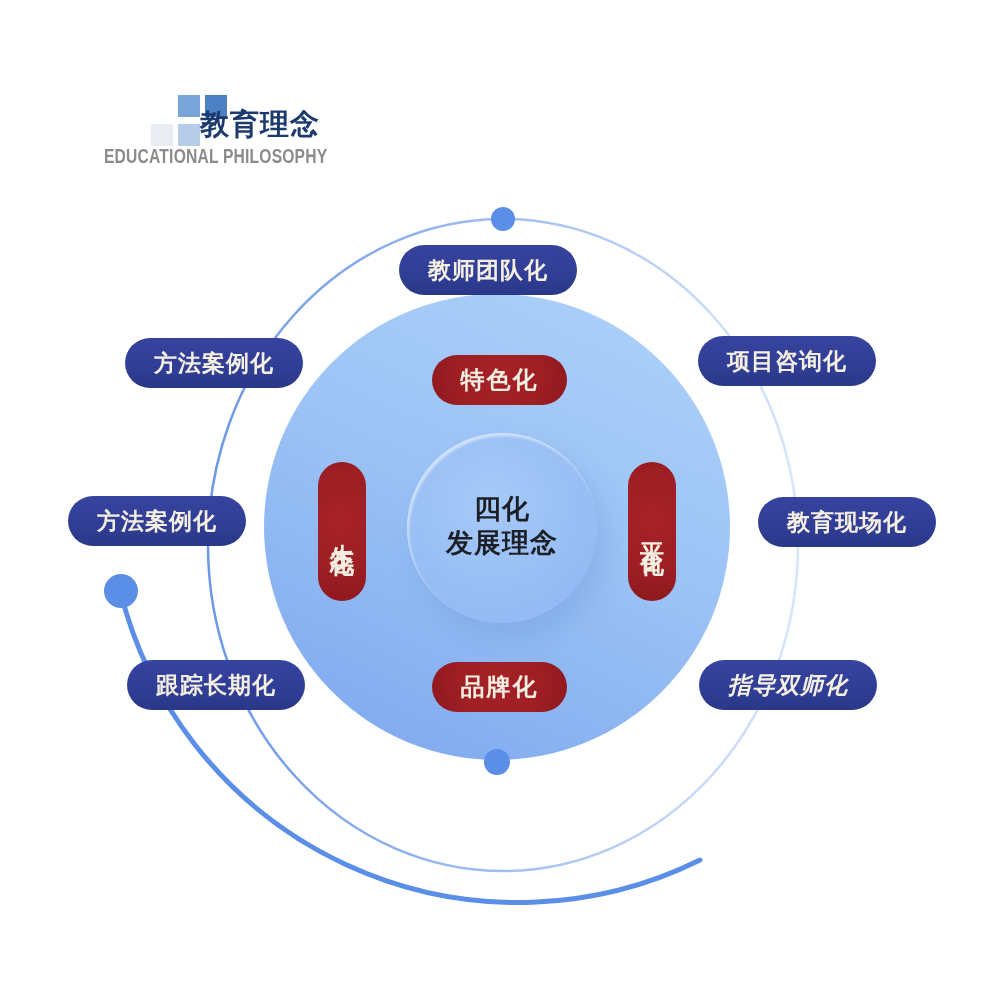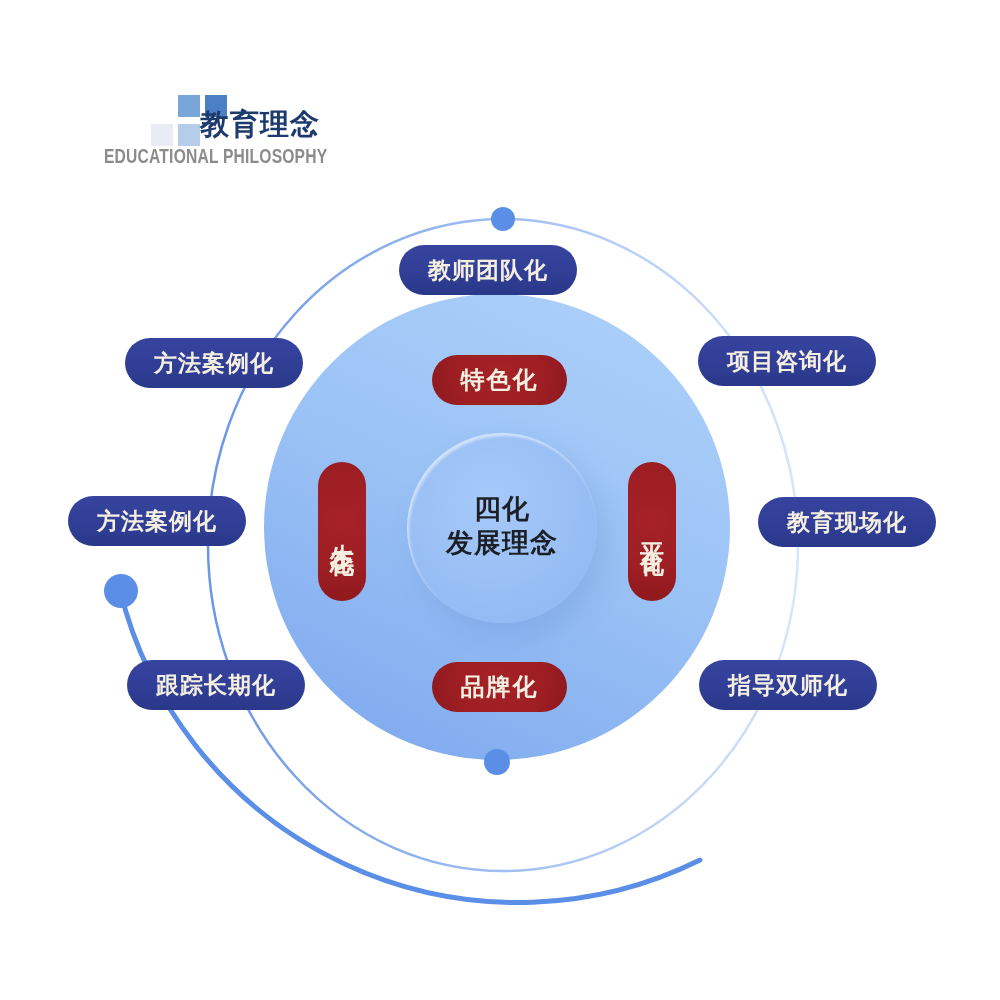"指导双师化" .np-lower-right { font-style: none -> italic }
